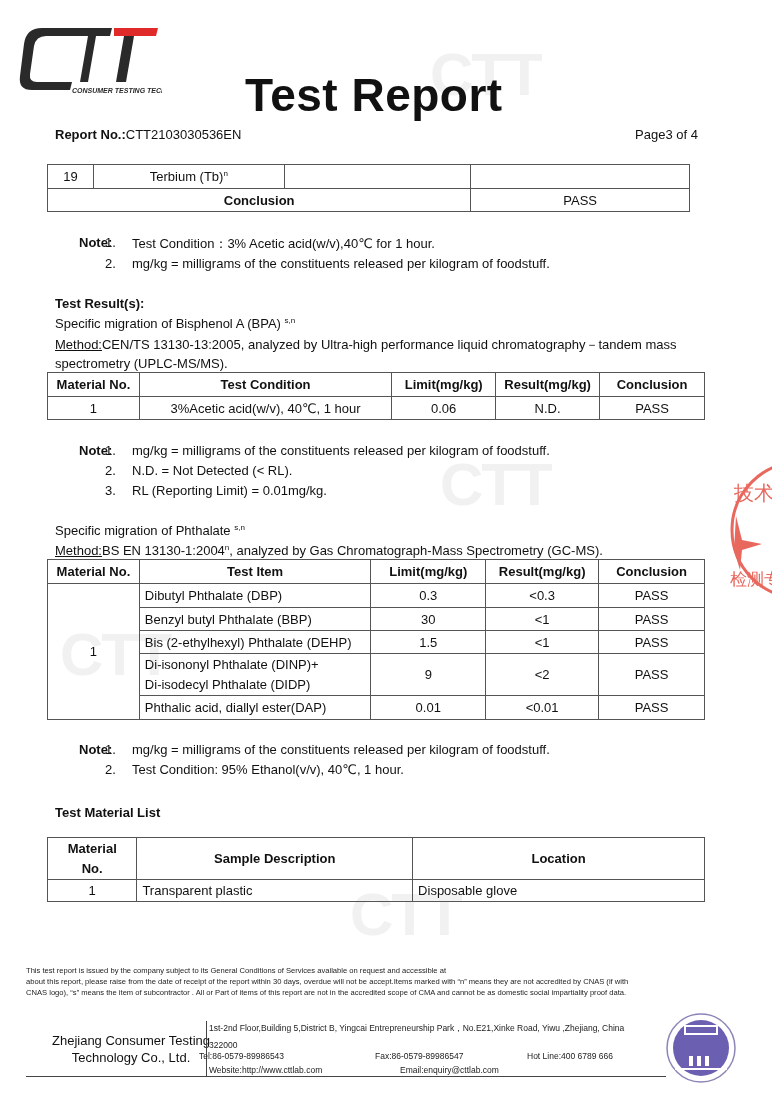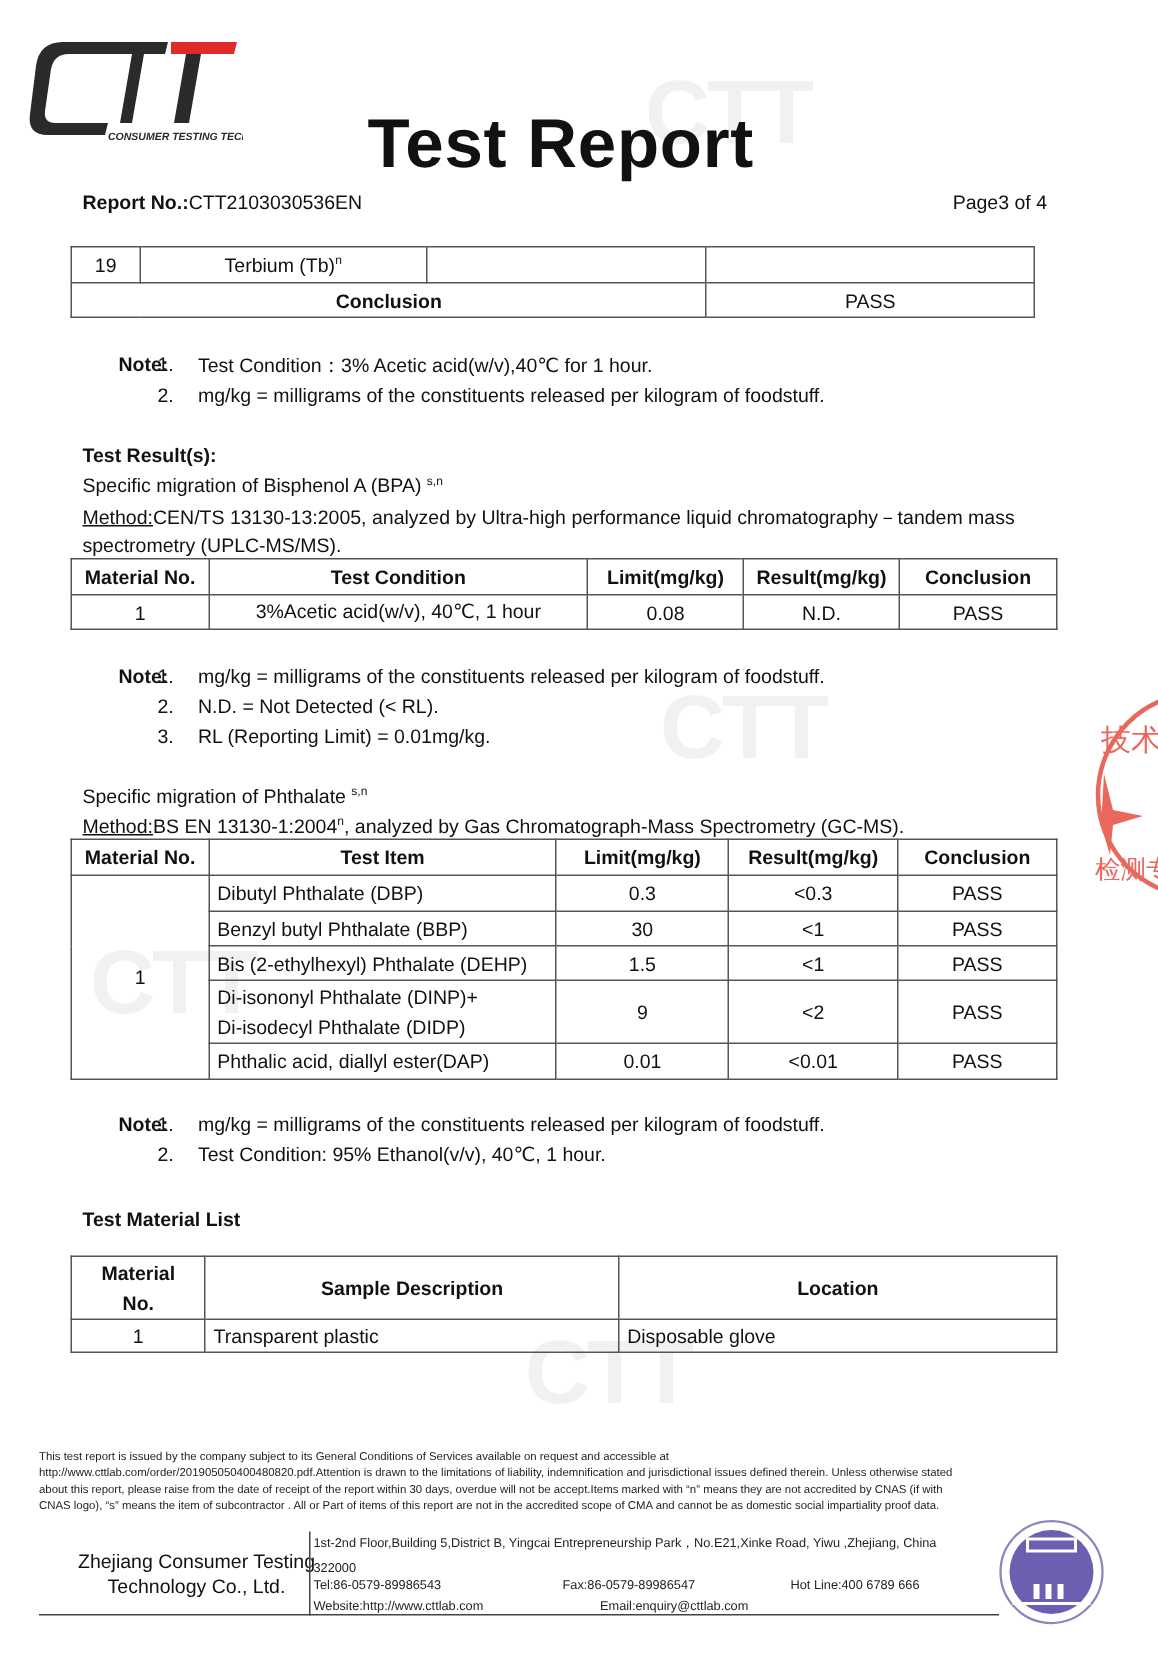"0.08" td { text: 0.08 -> 0.06 }
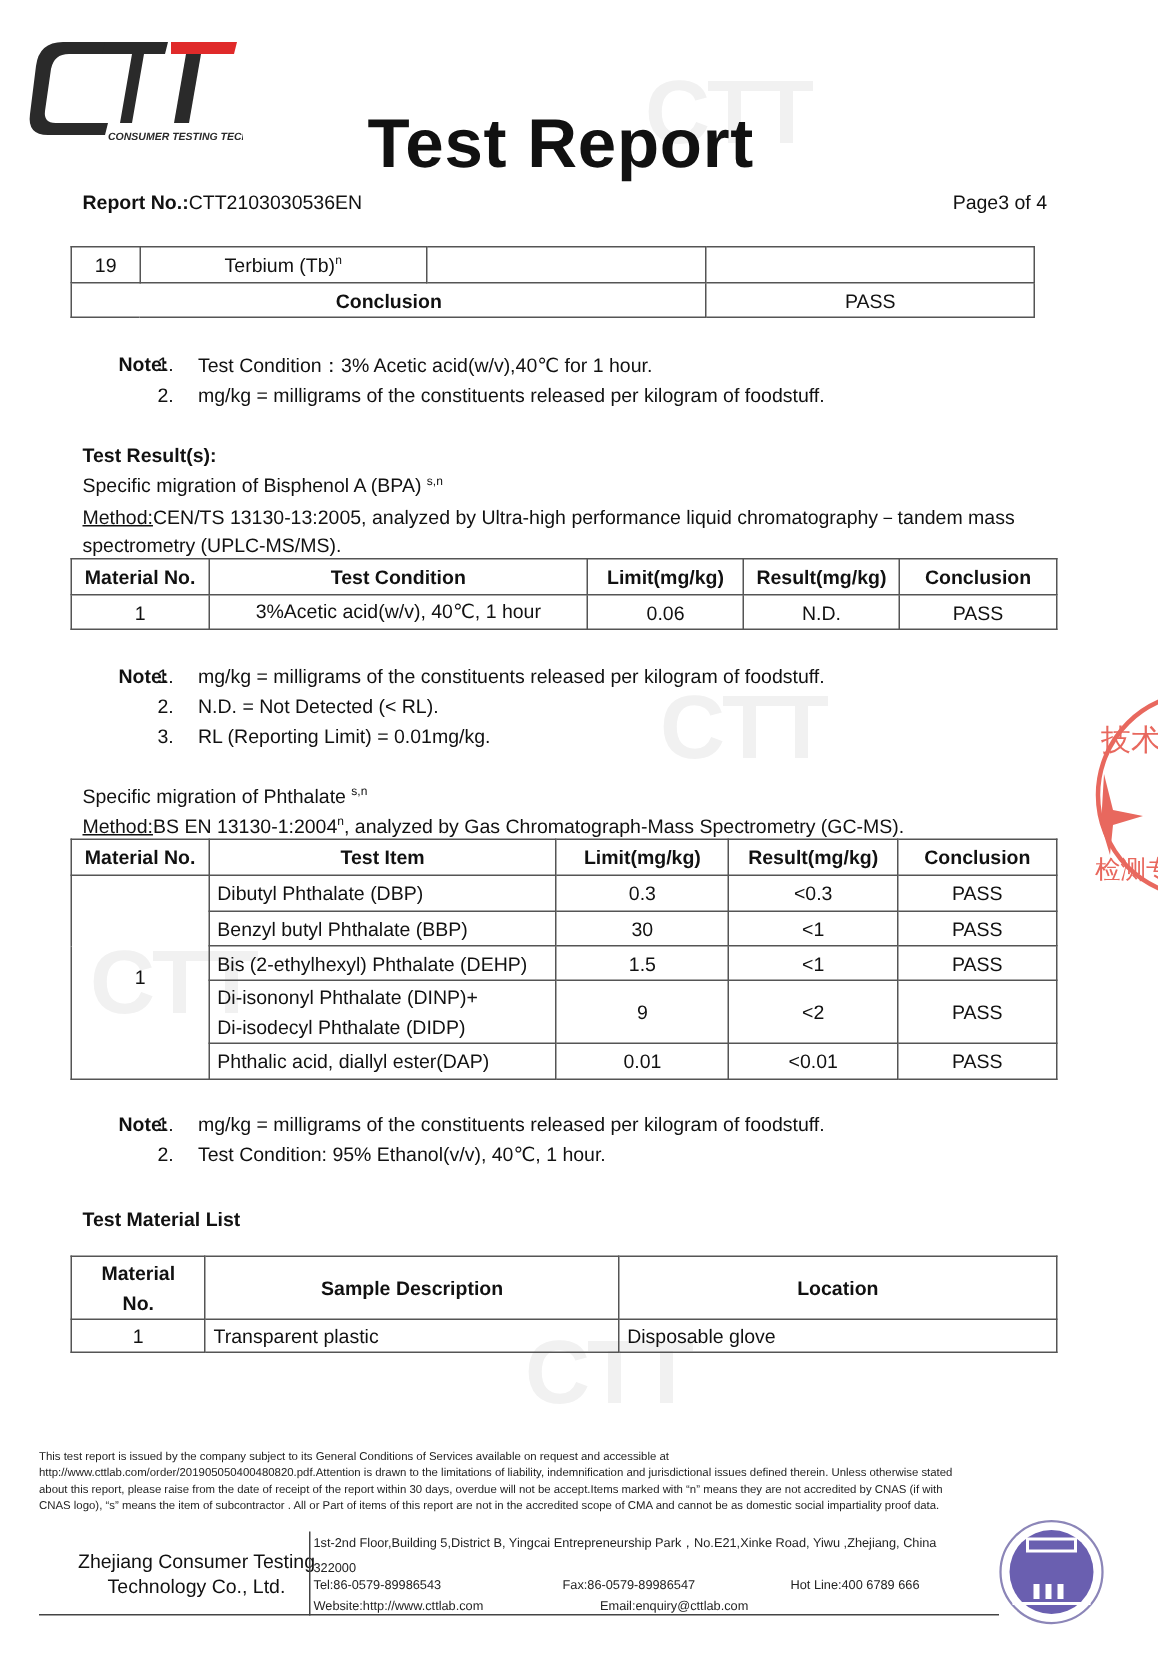"http://www.cttlab.com/order/201905050400" div { html: <div>http://www.cttlab.com/order/201905050400480820.pdf.Attention is drawn to the limitations of liability, indemnification and jurisdictional issues defined therein. Unless otherwise stated</div> -> none }
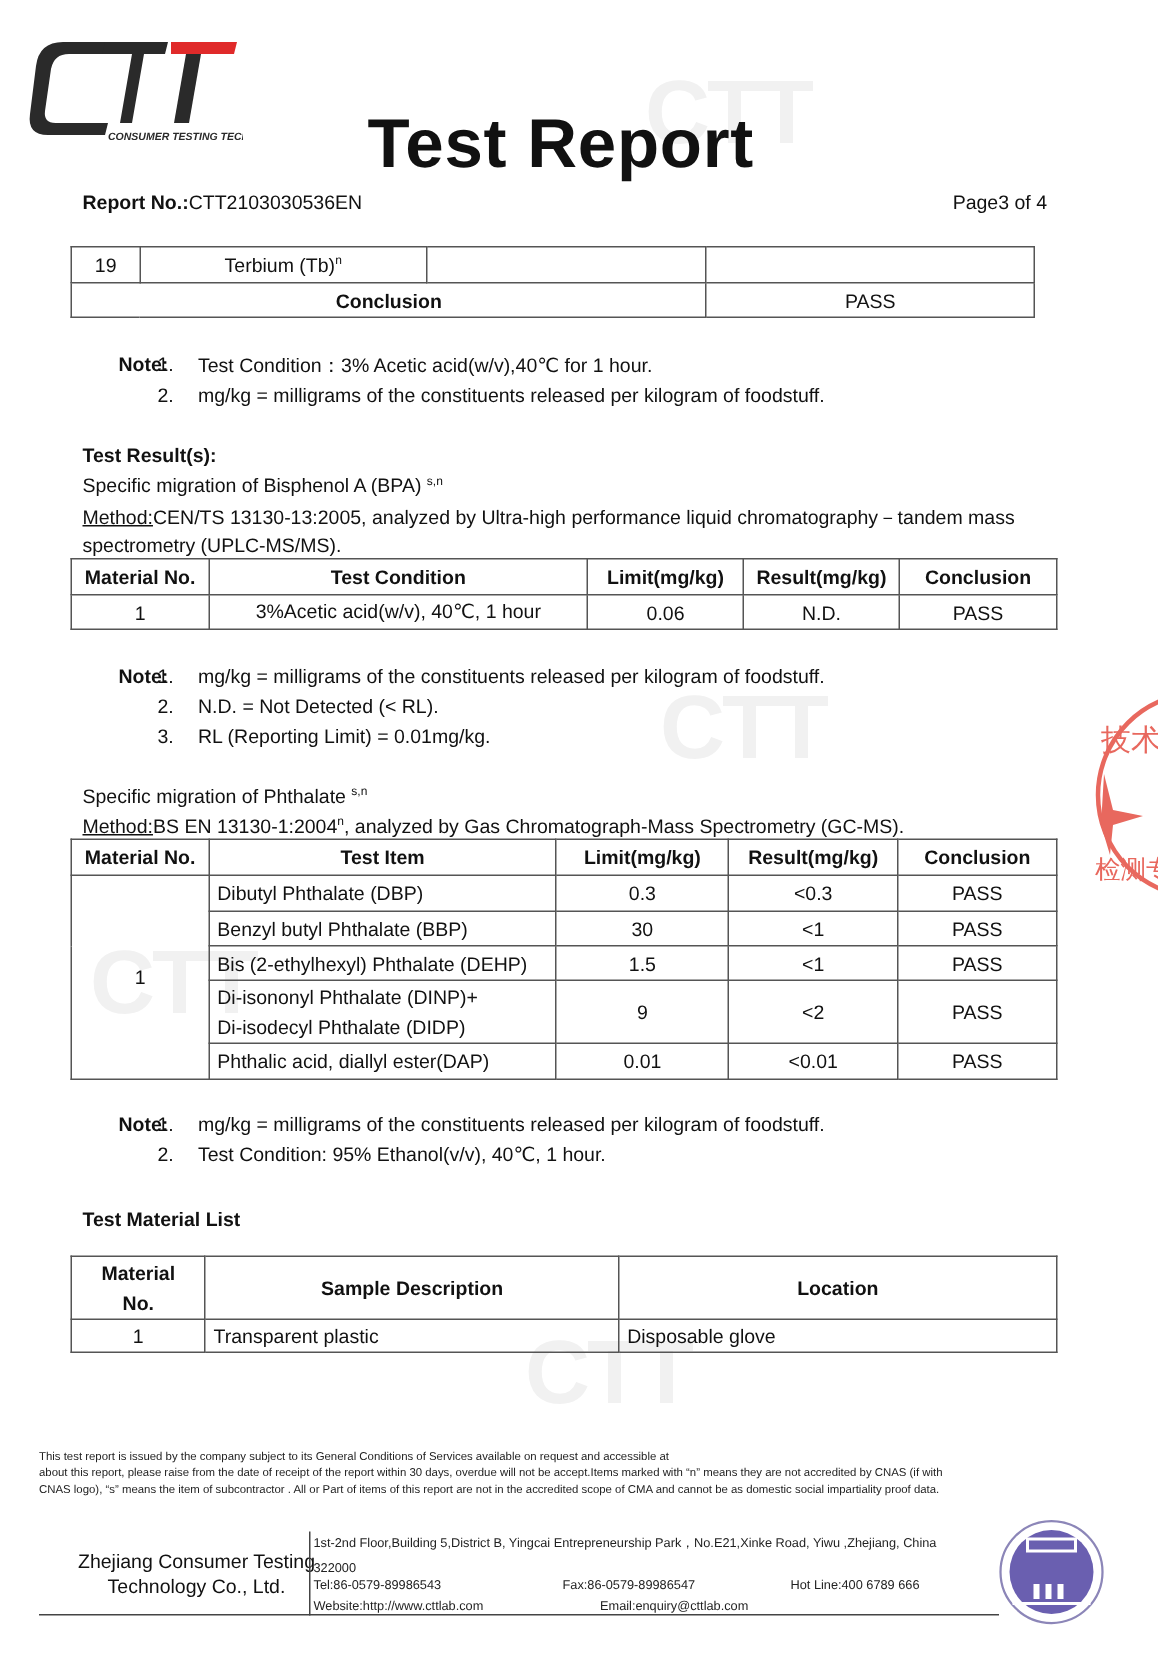"Tel:86-0579-89986543" div.fi { left: 209px -> 199px }
